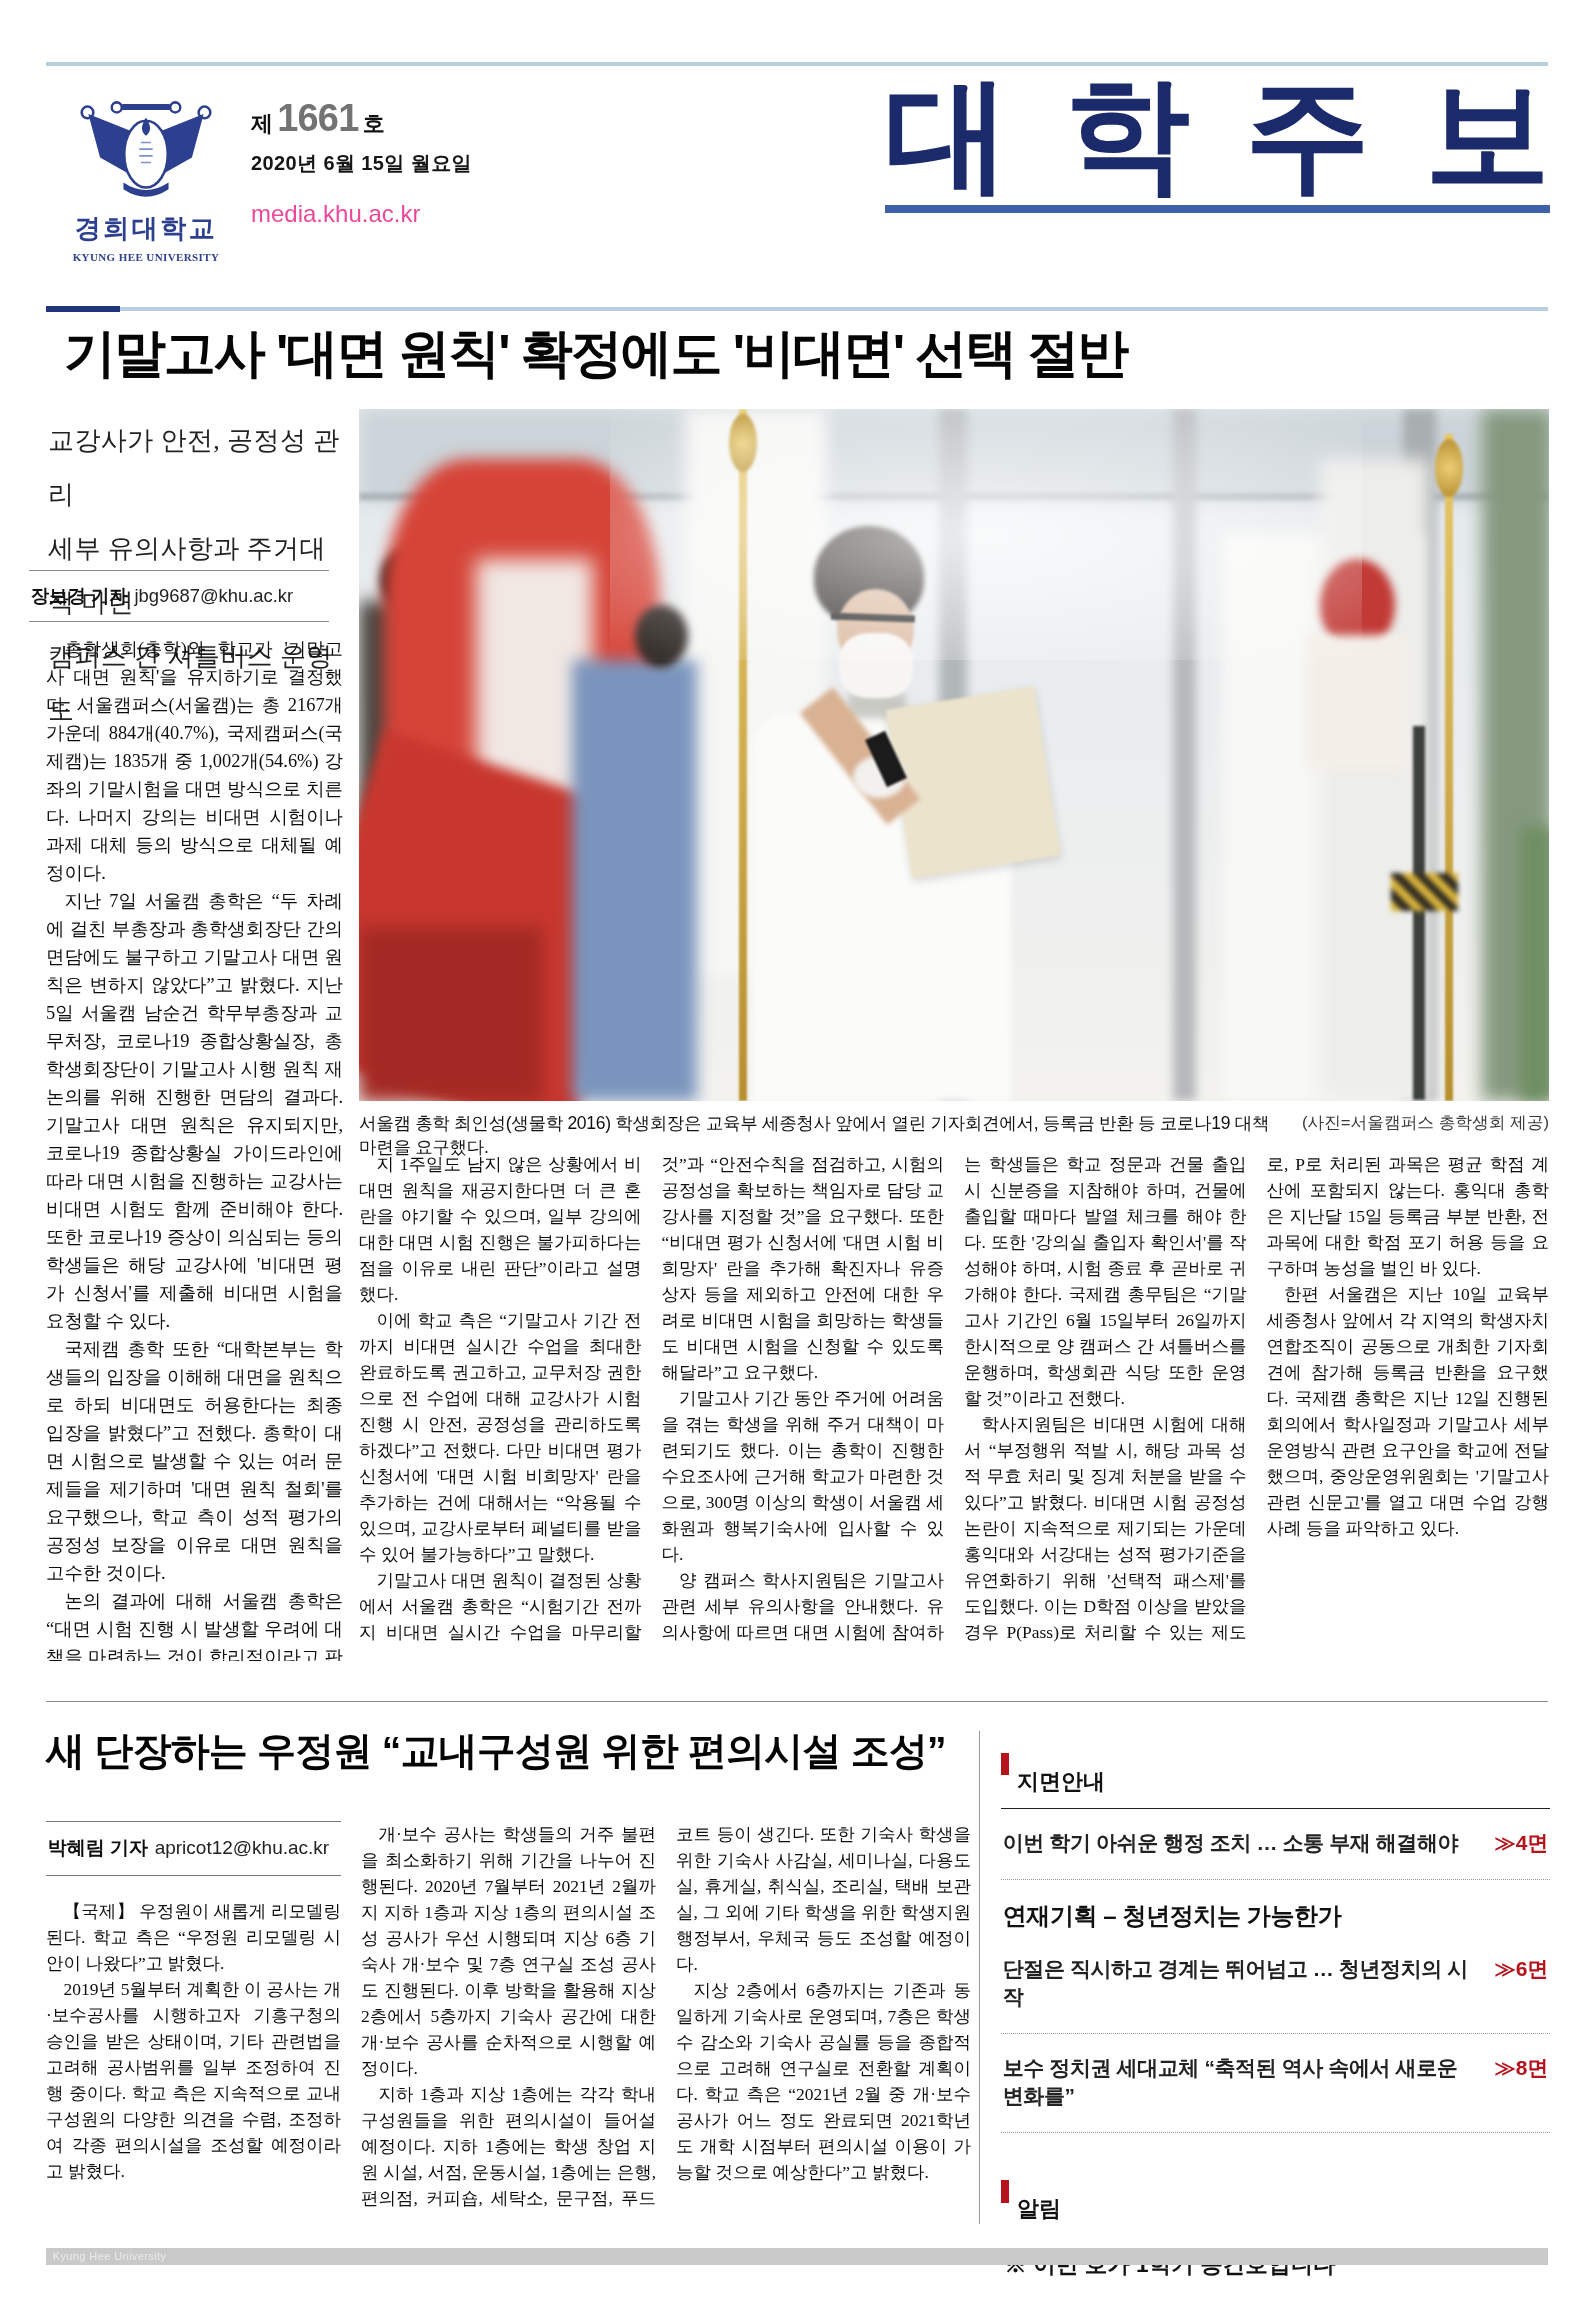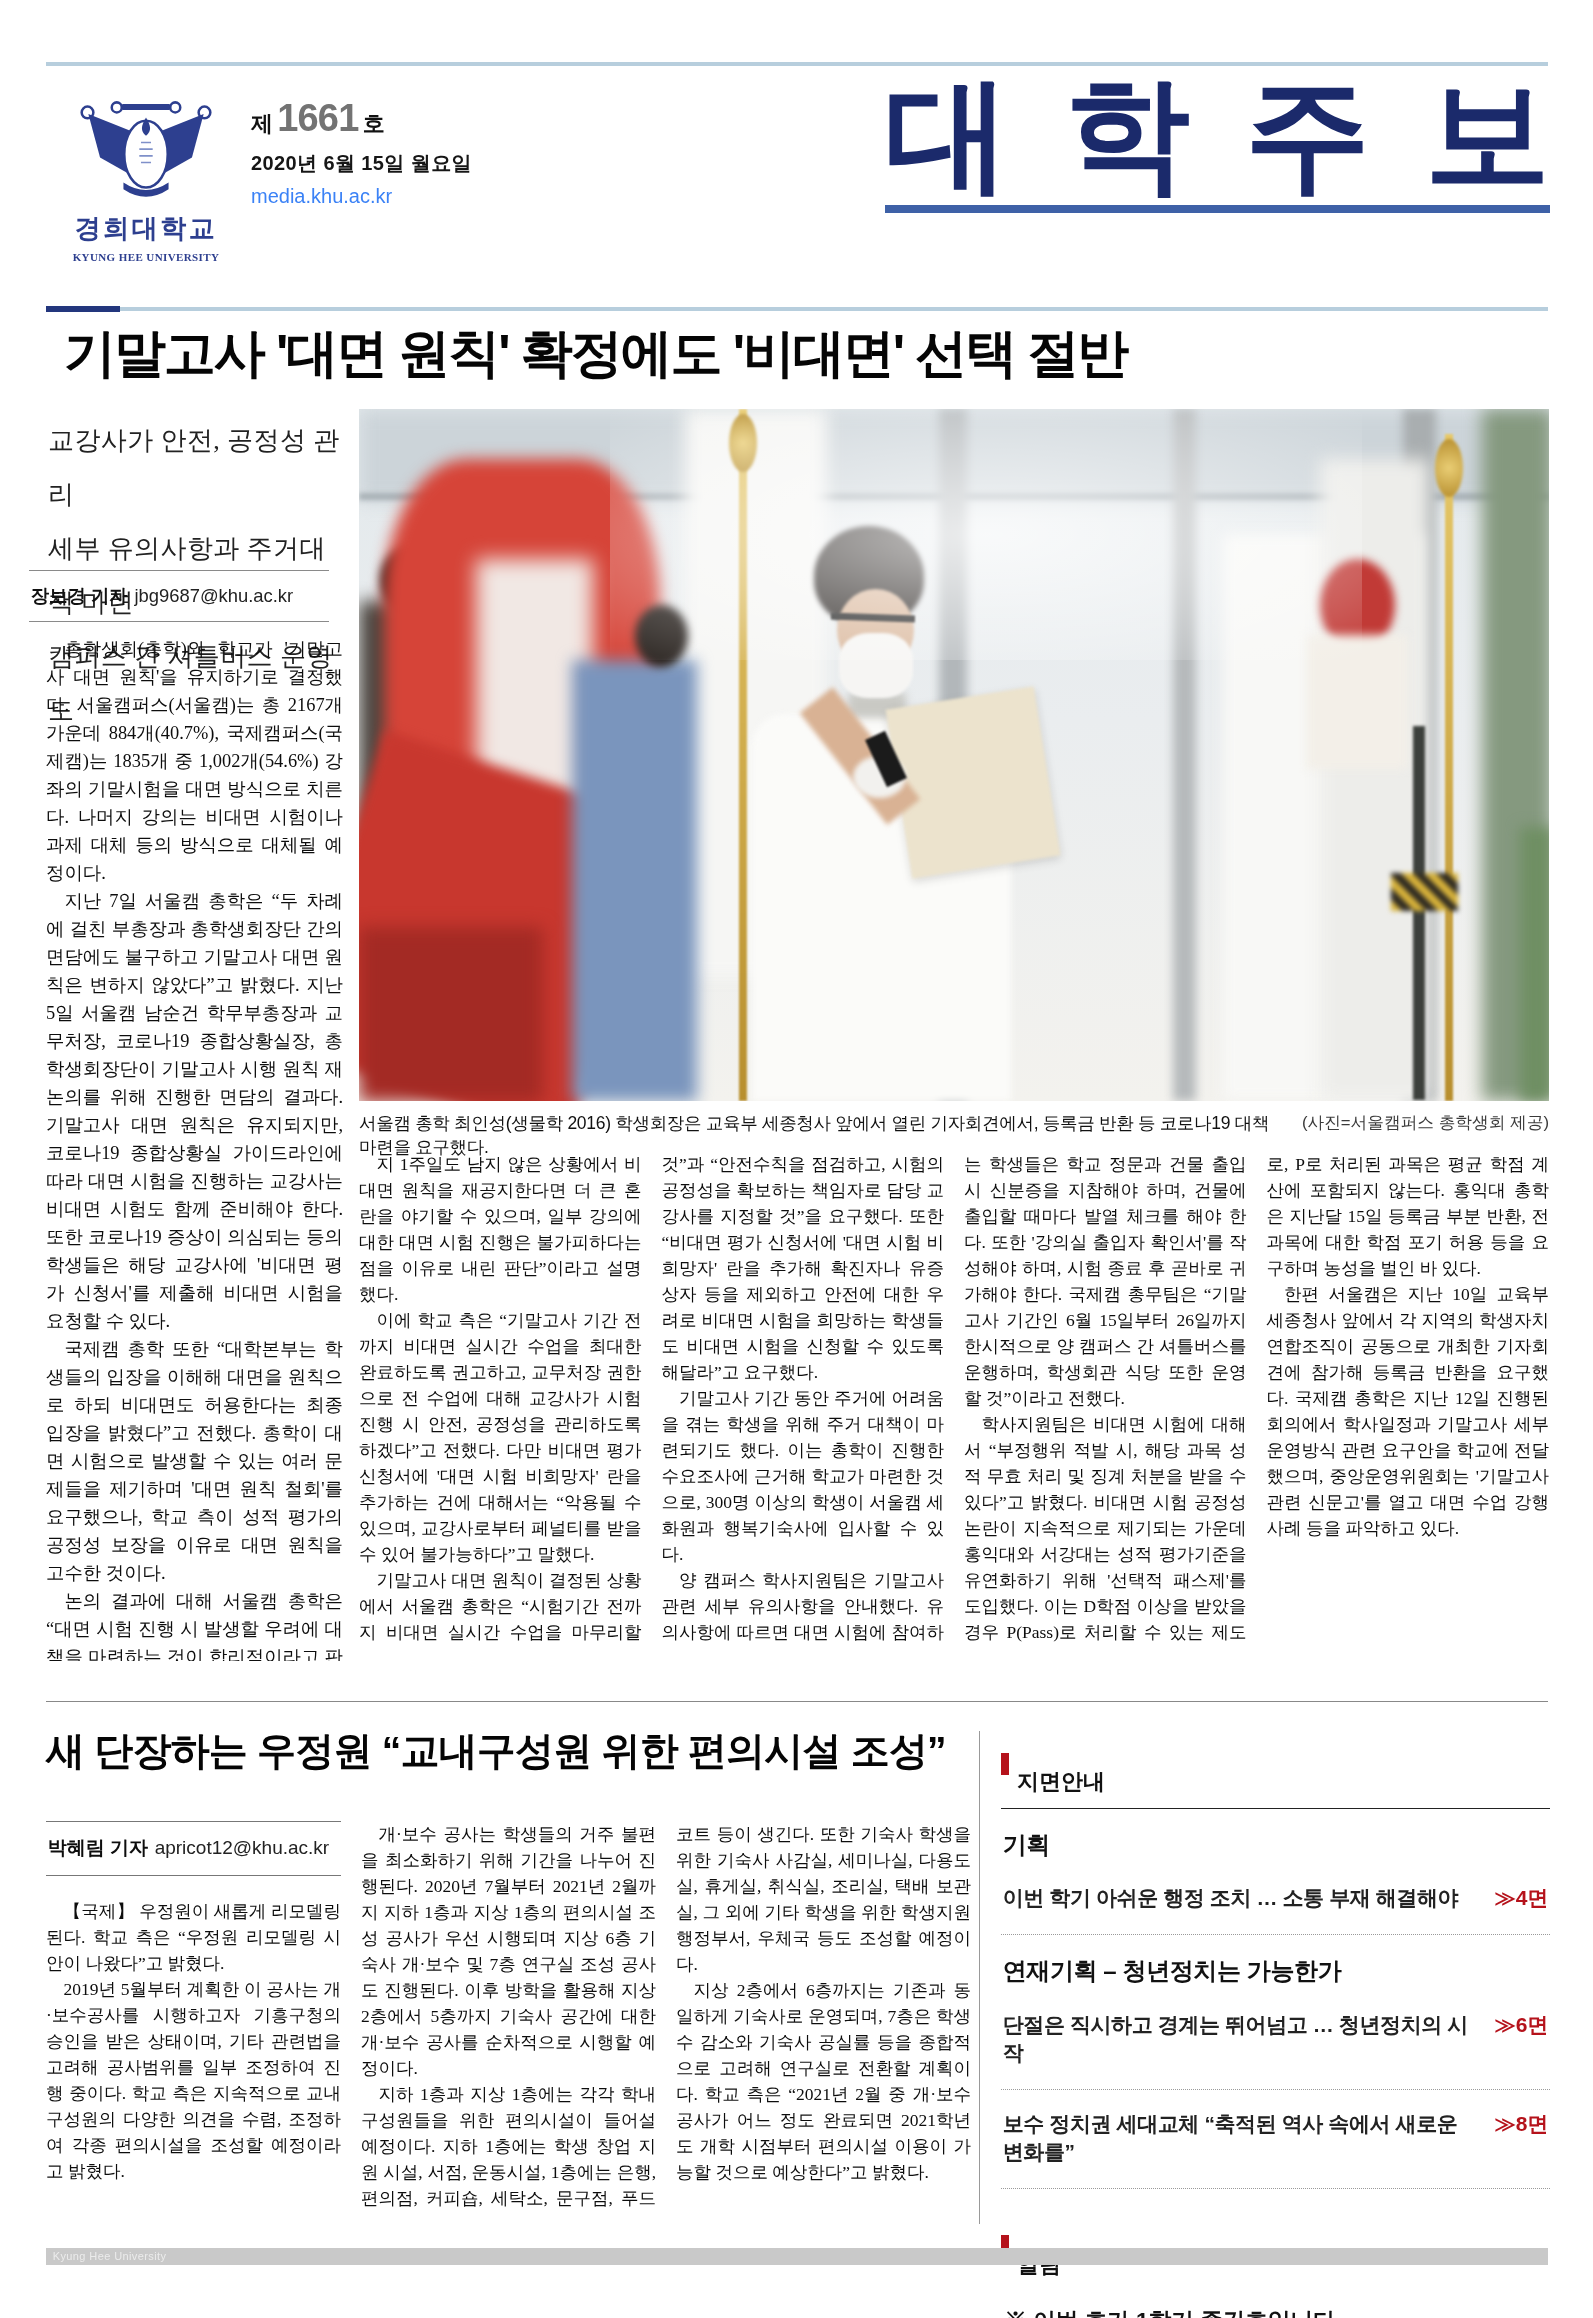"media.khu.ac.kr" .issue-url { color: #3b82f6 -> #ec4899; font-size: 20px -> 24px; margin-top: 8px -> 23px }
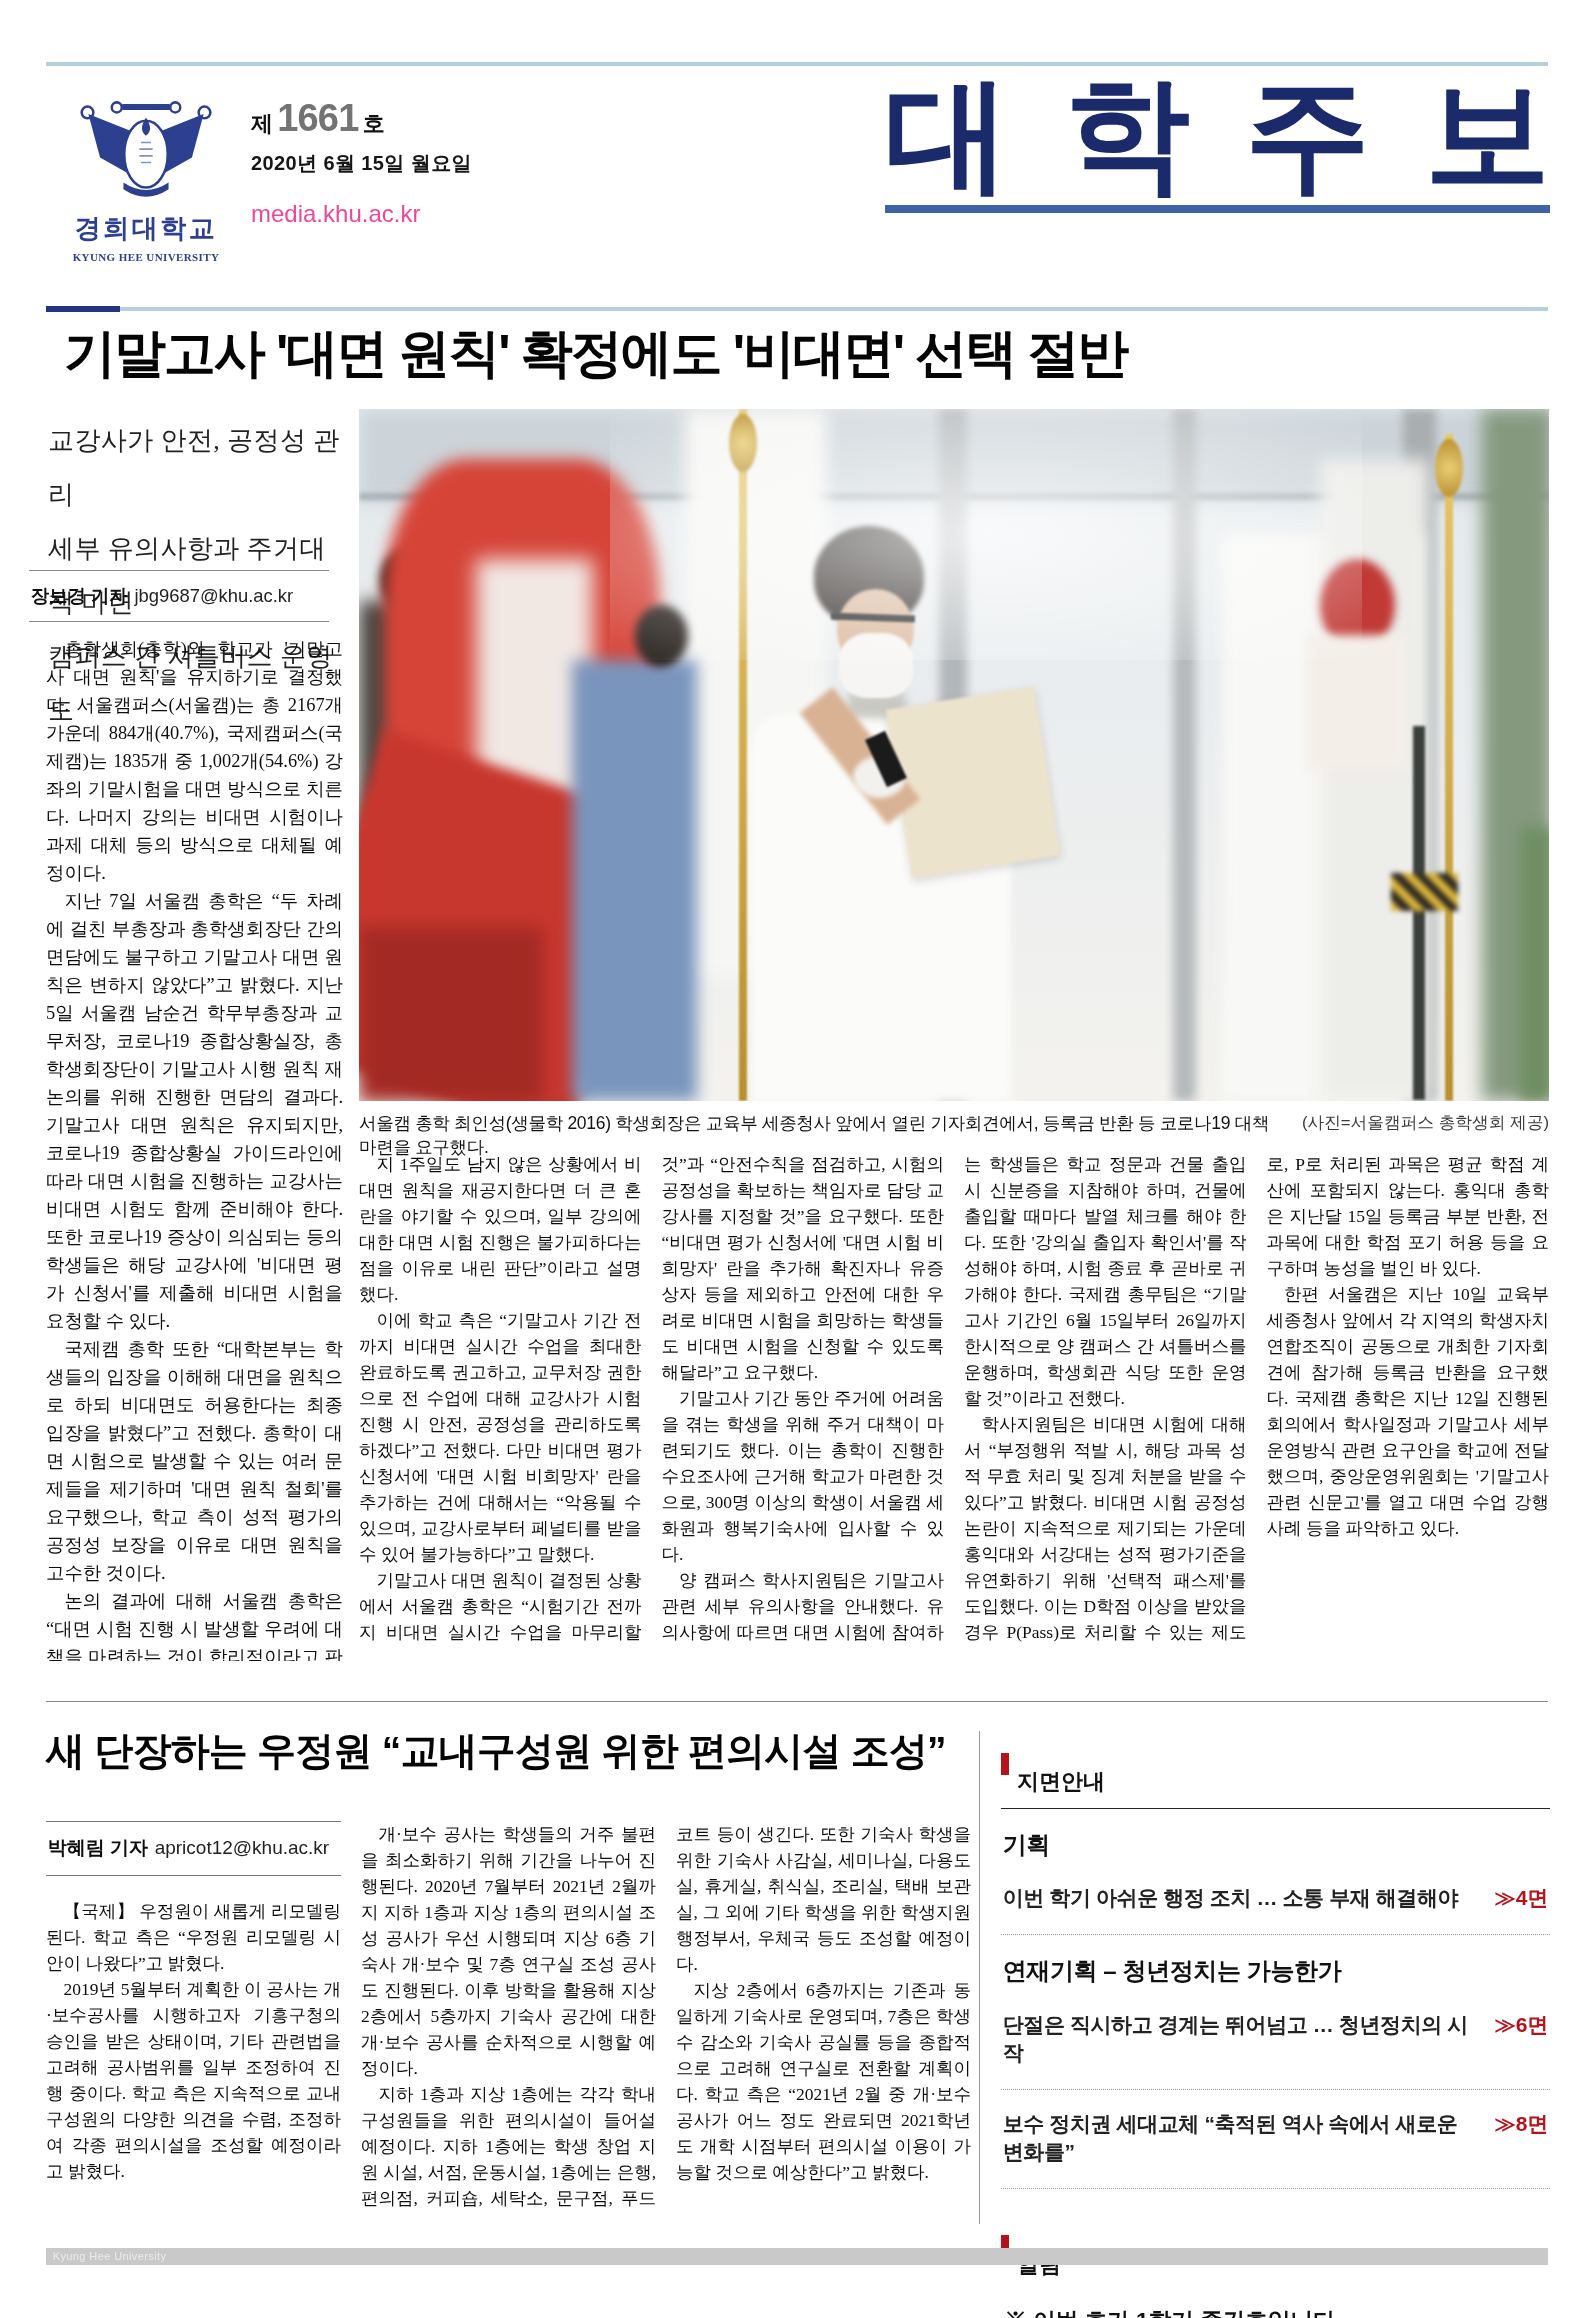"기획" div.sb-category { html: <div>기획</div> -> none }
